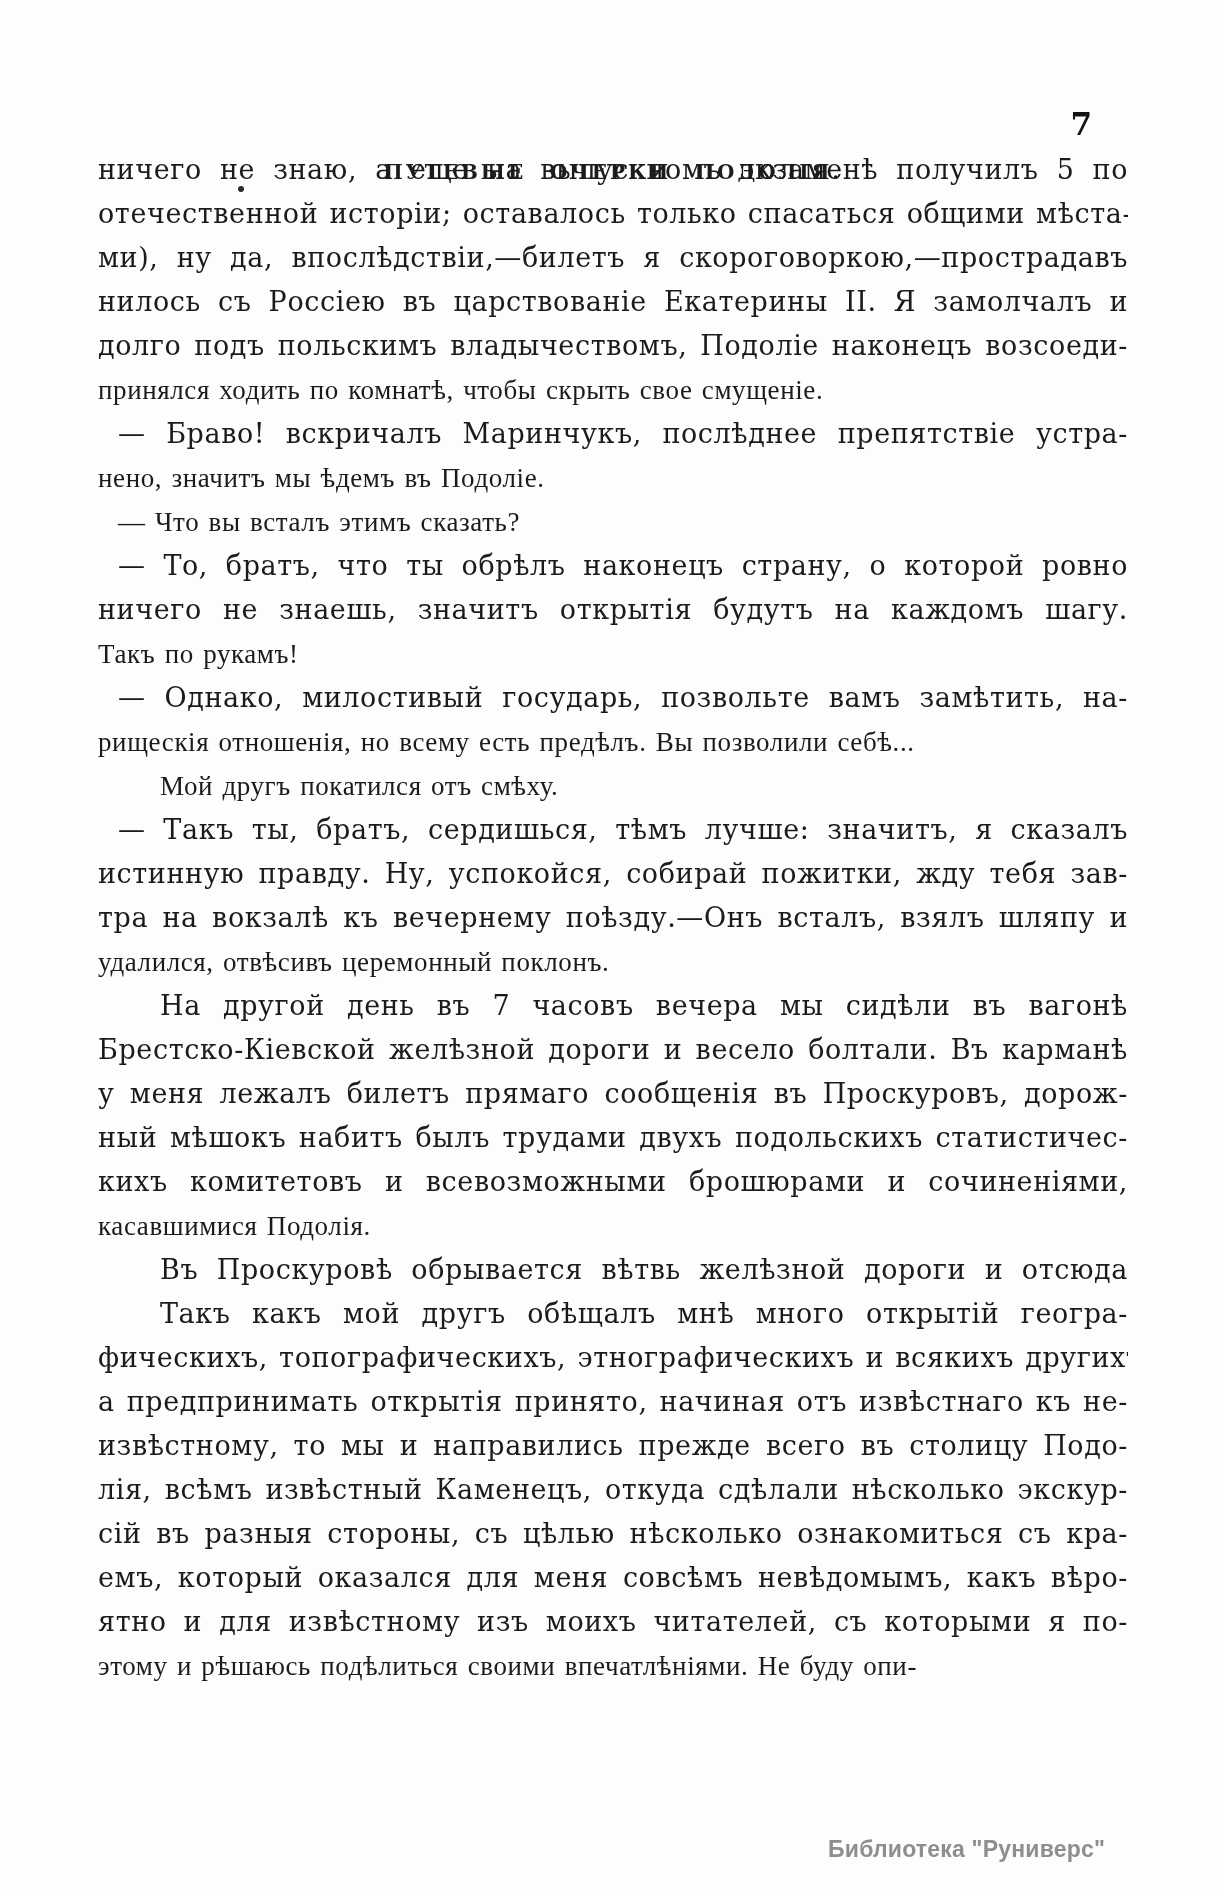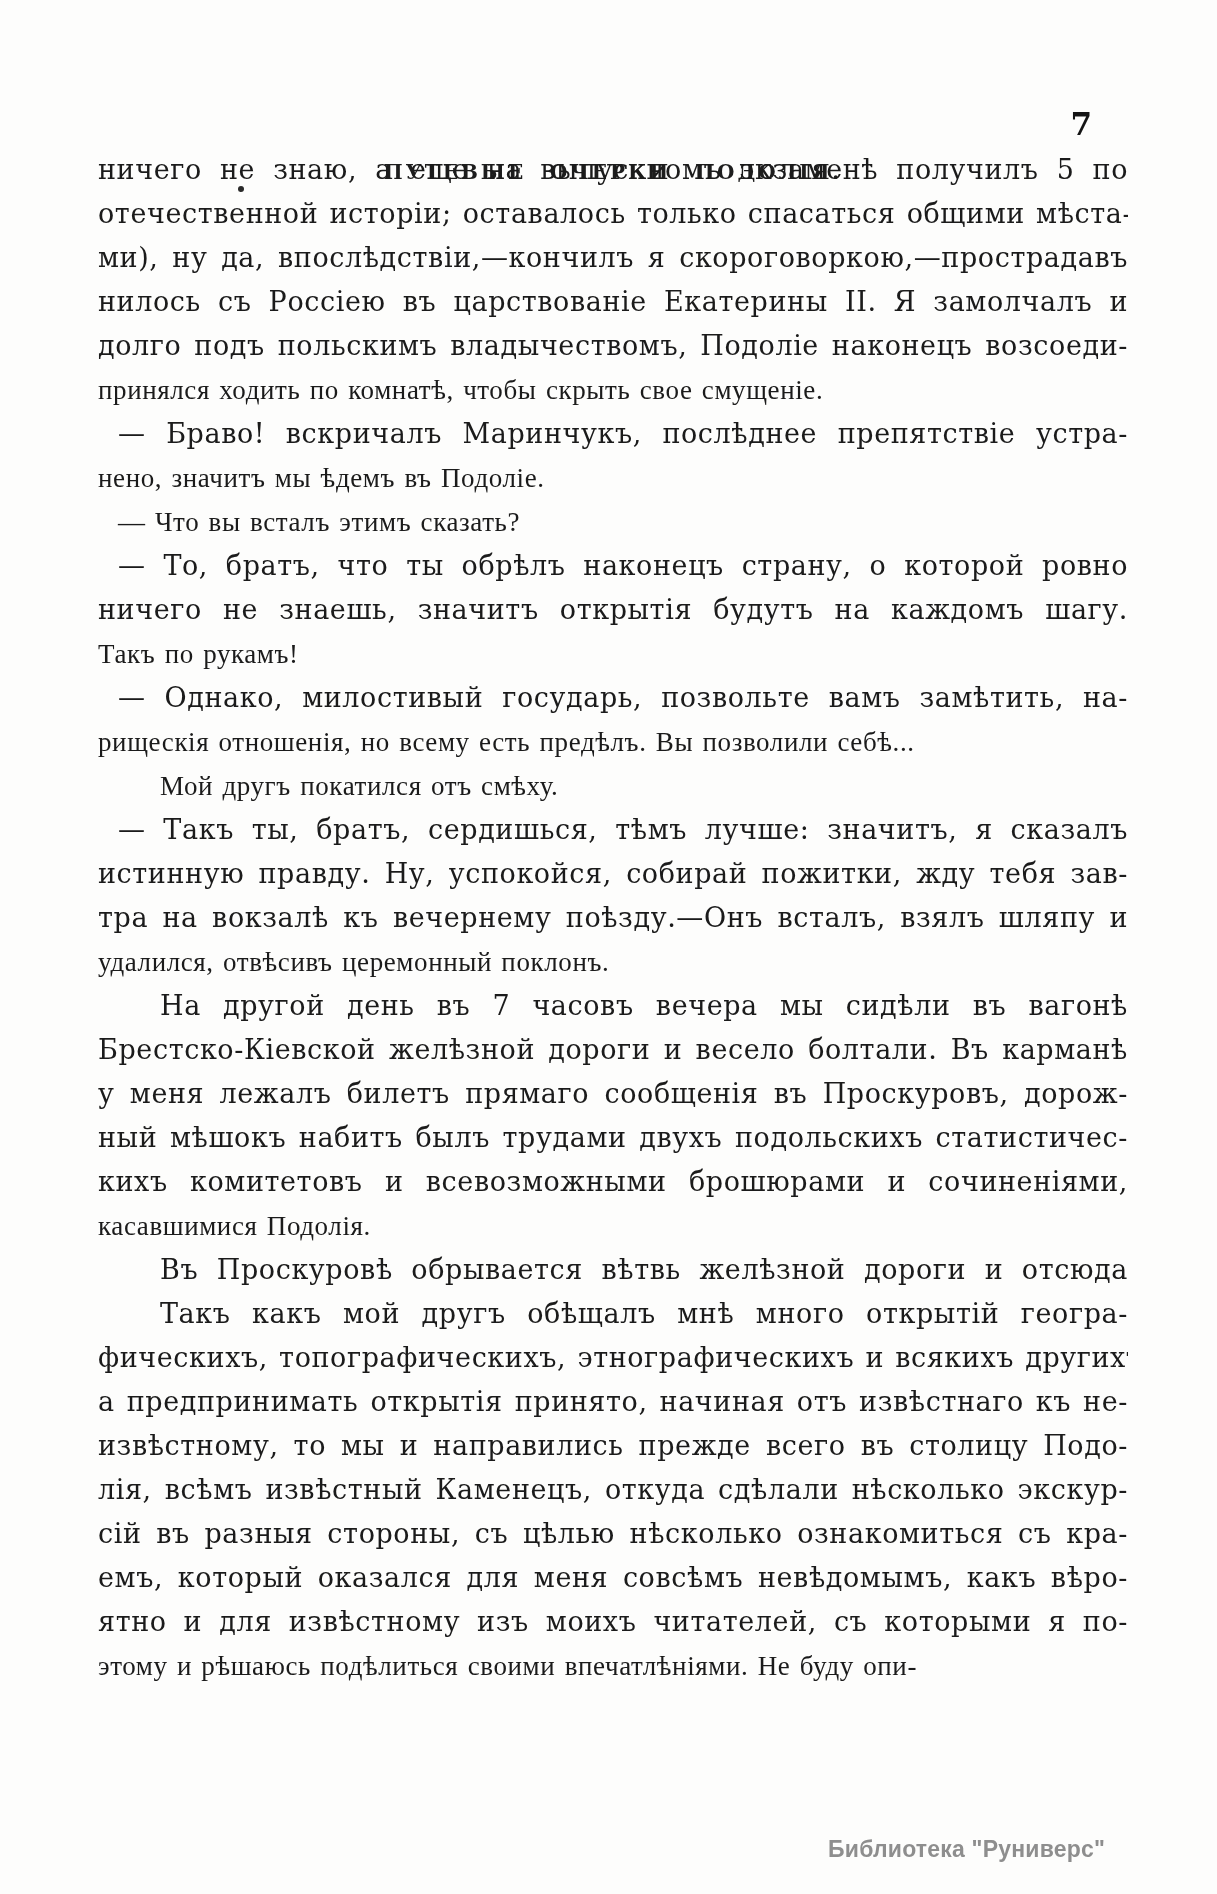"ми), ну да, впослѣдствіи,—кончилъ я" div.line { text: кончилъ -> билетъ }
